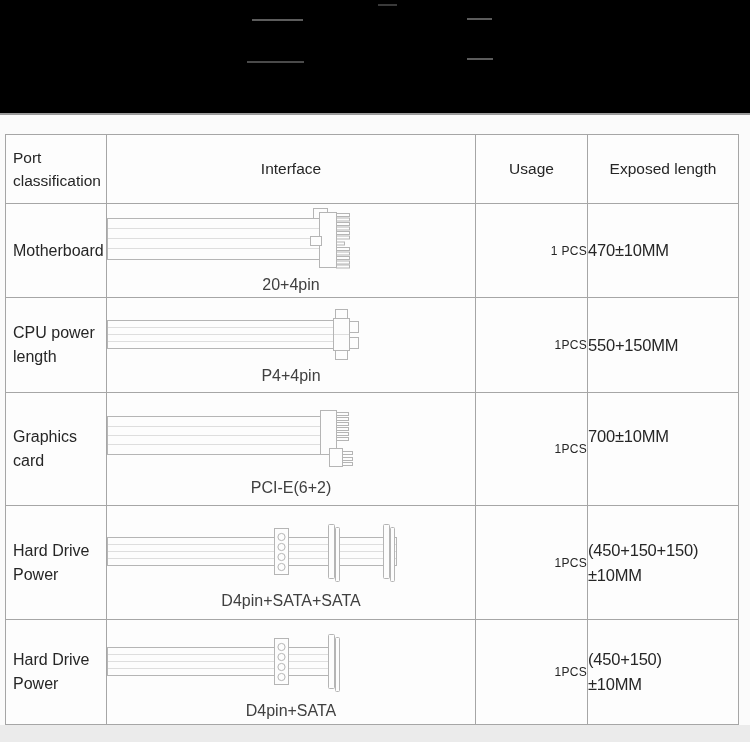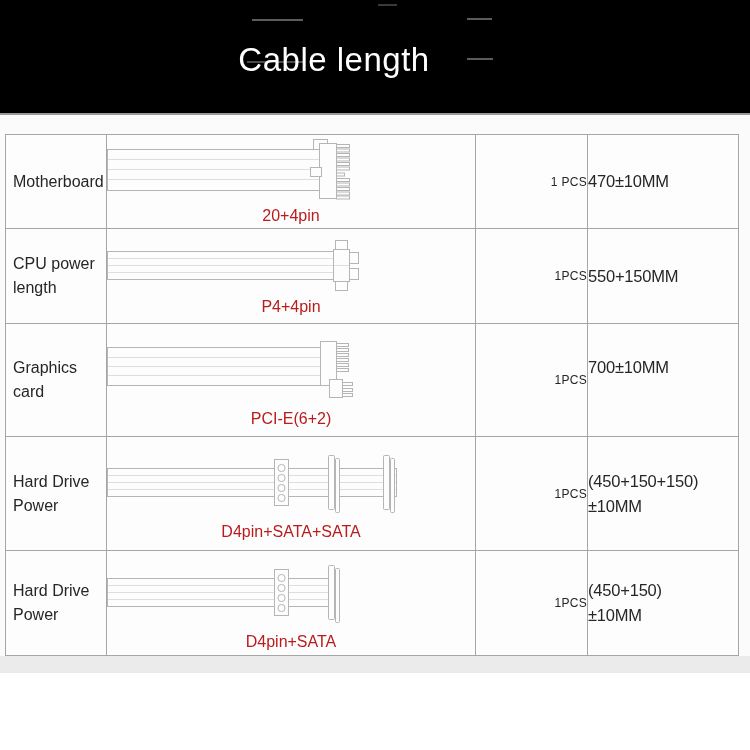"Cable length" h1.banner-title { html: <h1>Cable length</h1> -> none }
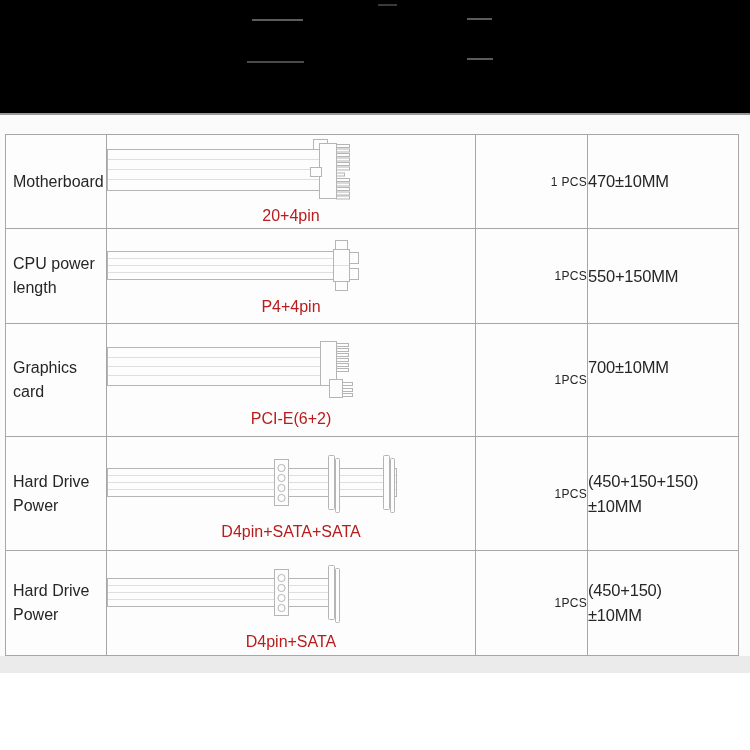"Port classification" tr.hdr { html: none -> <tr> <th>Port classification</th> <th>Interface</th> <th>Usage</th> <th>Exposed length</th> </tr> }
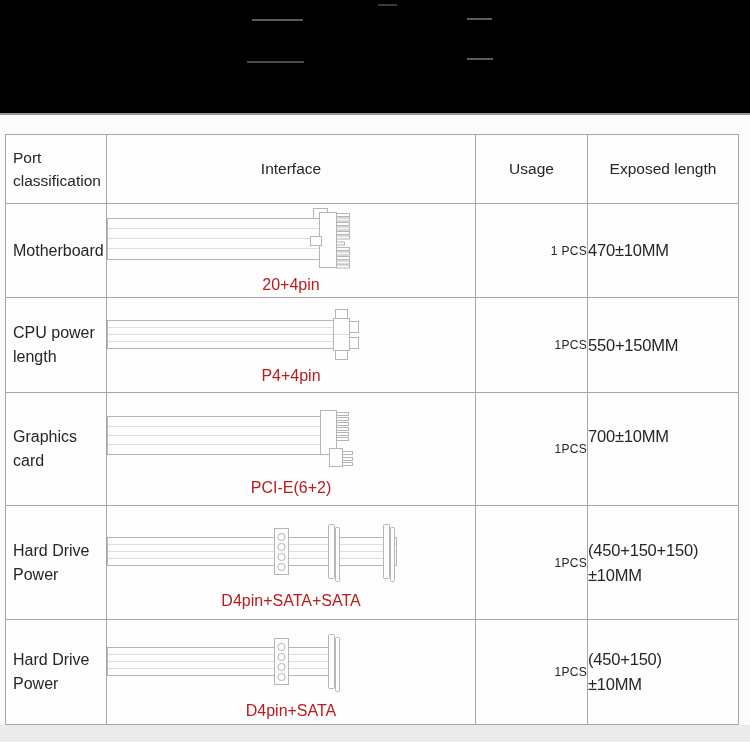"20+4pin" .cable-label { color: #b91c1c -> #404040 }
